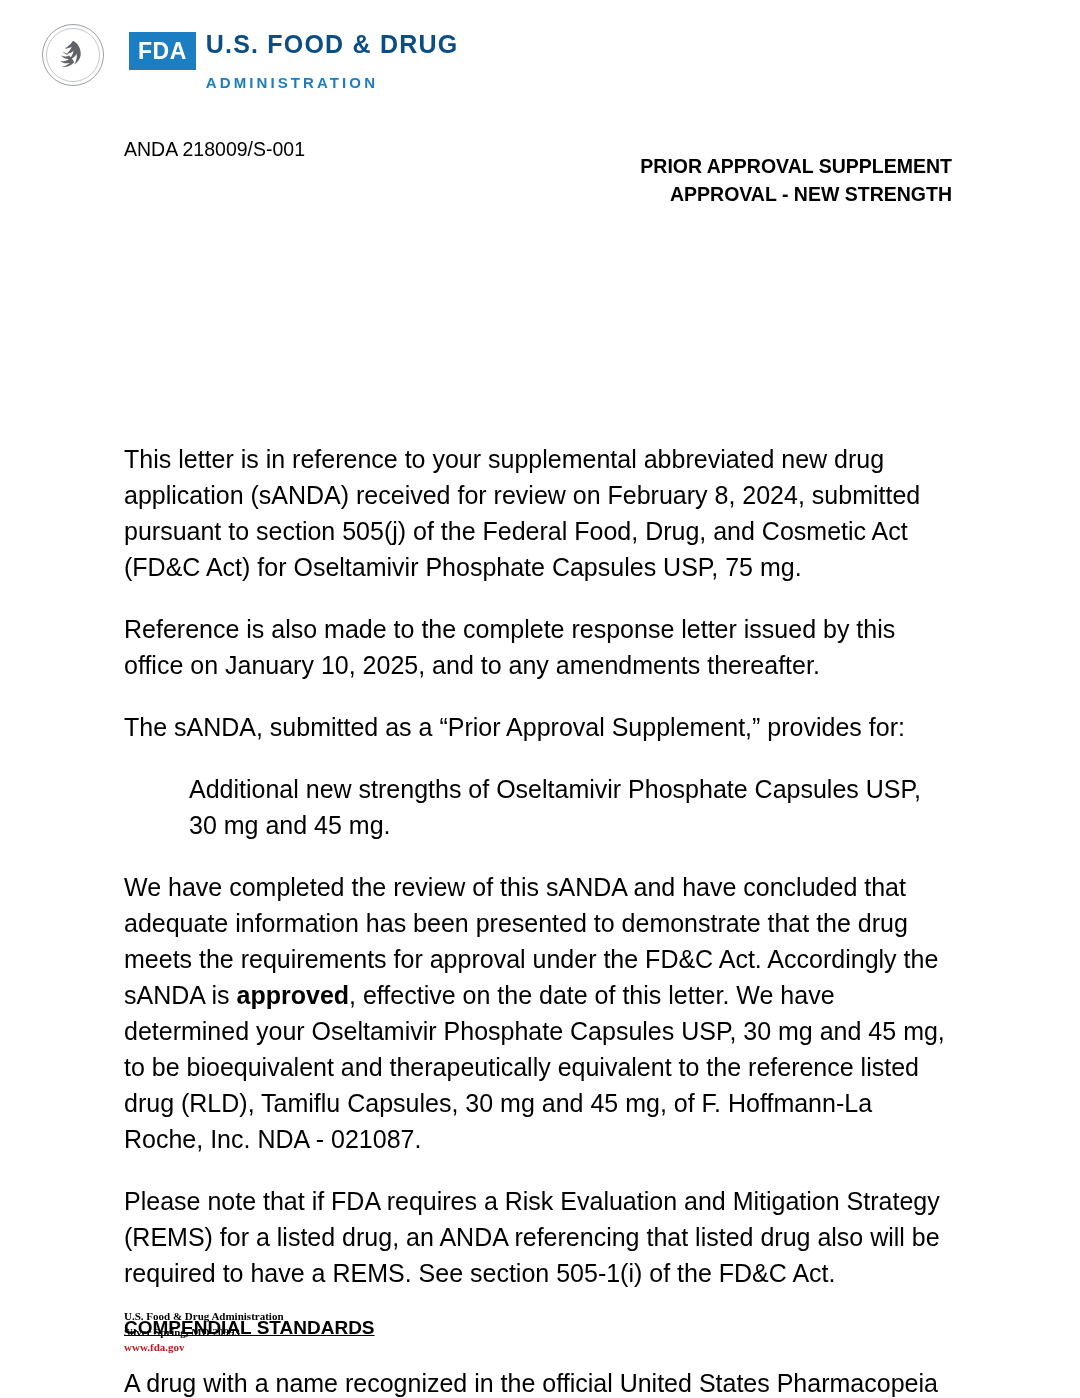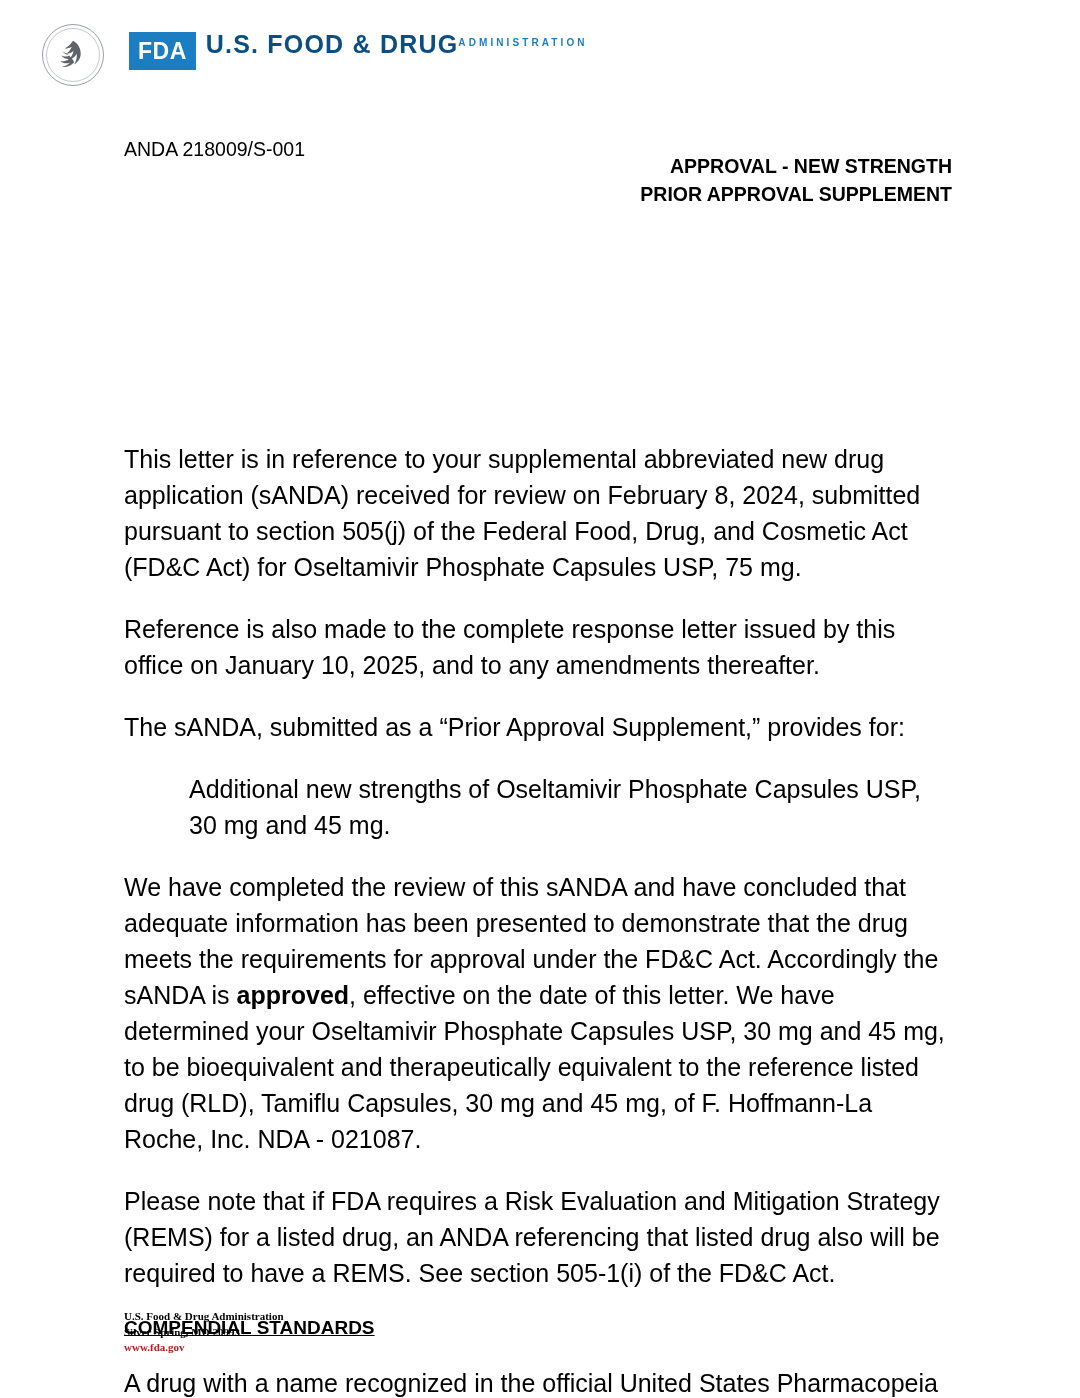"U.S. FOOD & DRUG" .fda-words { flex-direction: none -> column; gap: none -> 12px }
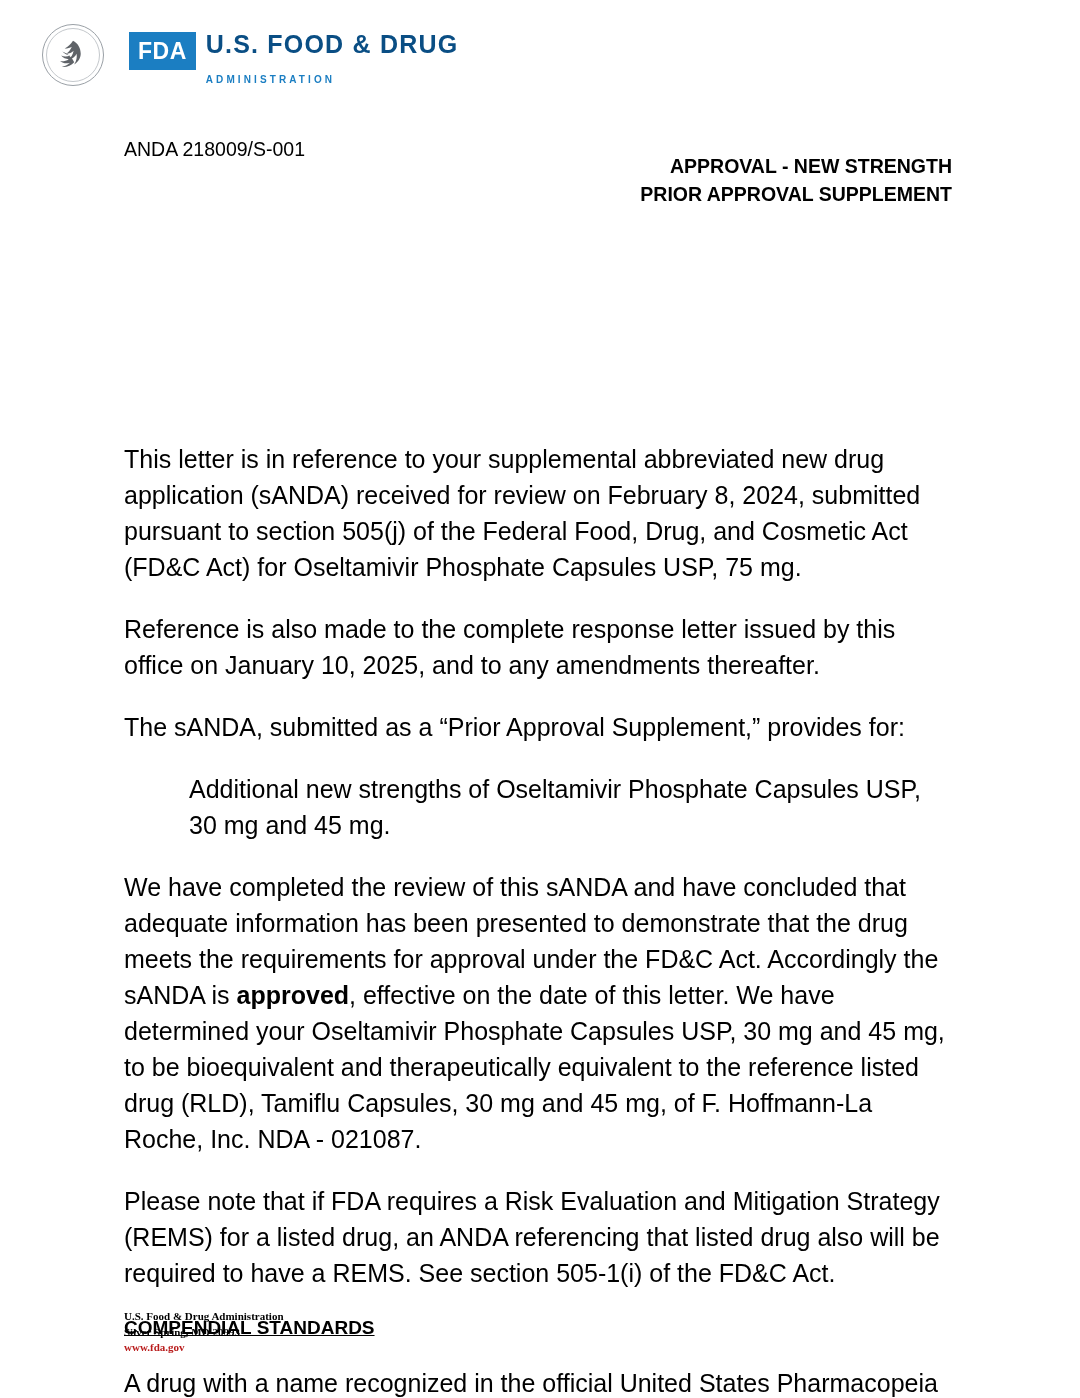"ADMINISTRATION" .fda-sub { font-size: 10px -> 15px }
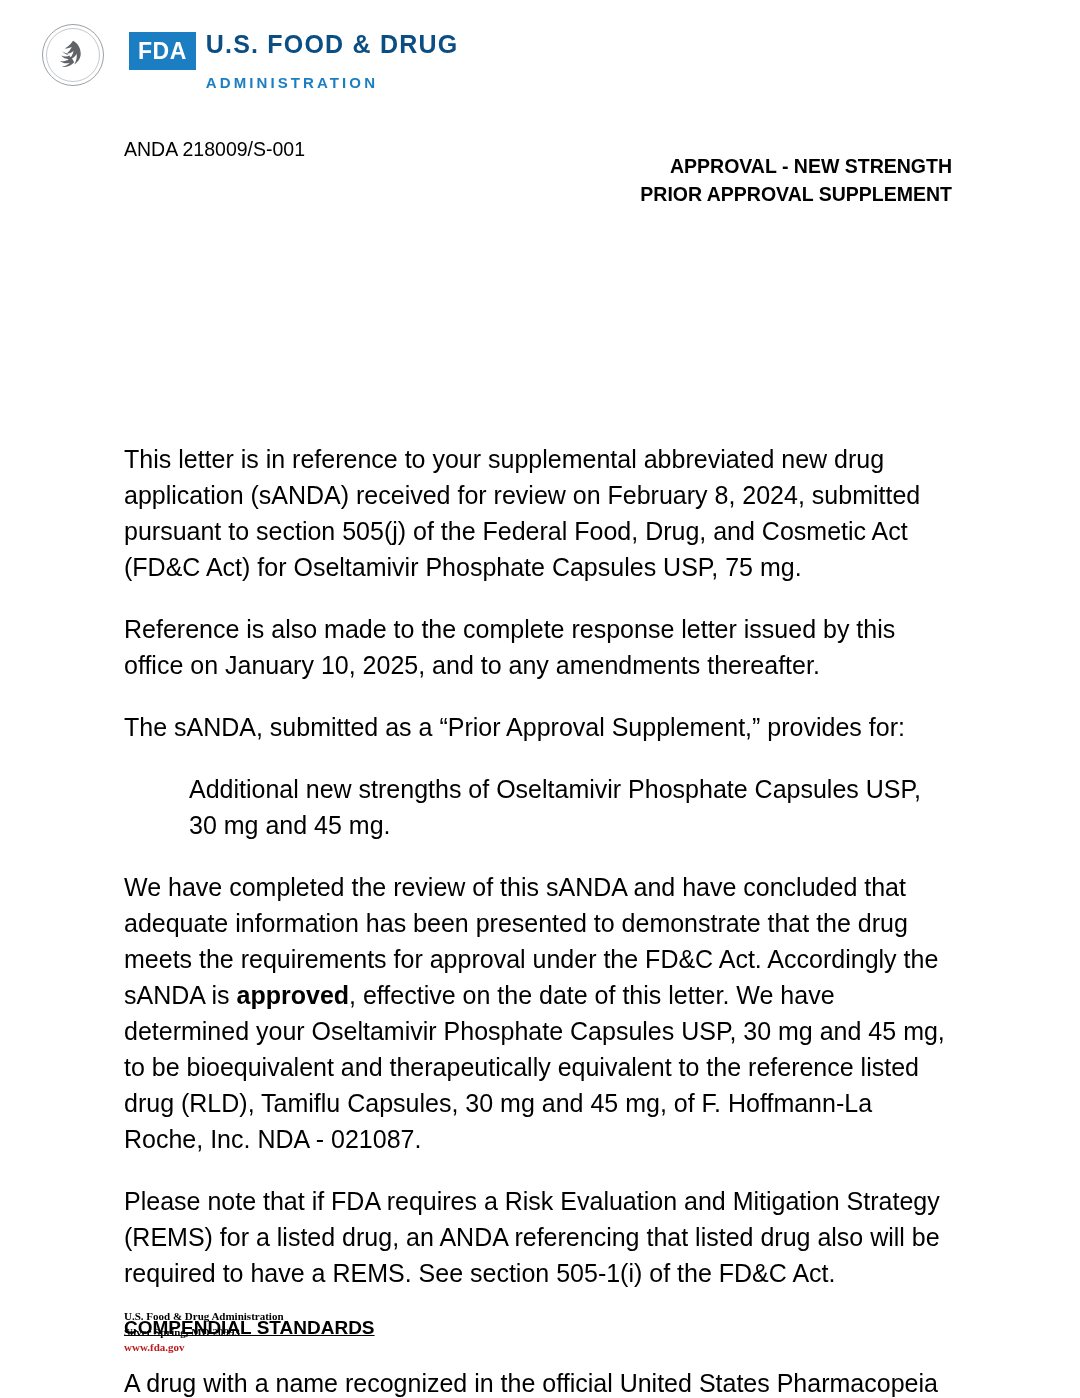"APPROVAL - NEW STRENGTH" div { order: before "PRIOR APPROVAL SUPPLEMENT" -> after "PRIOR APPROVAL SUPPLEMENT" }
